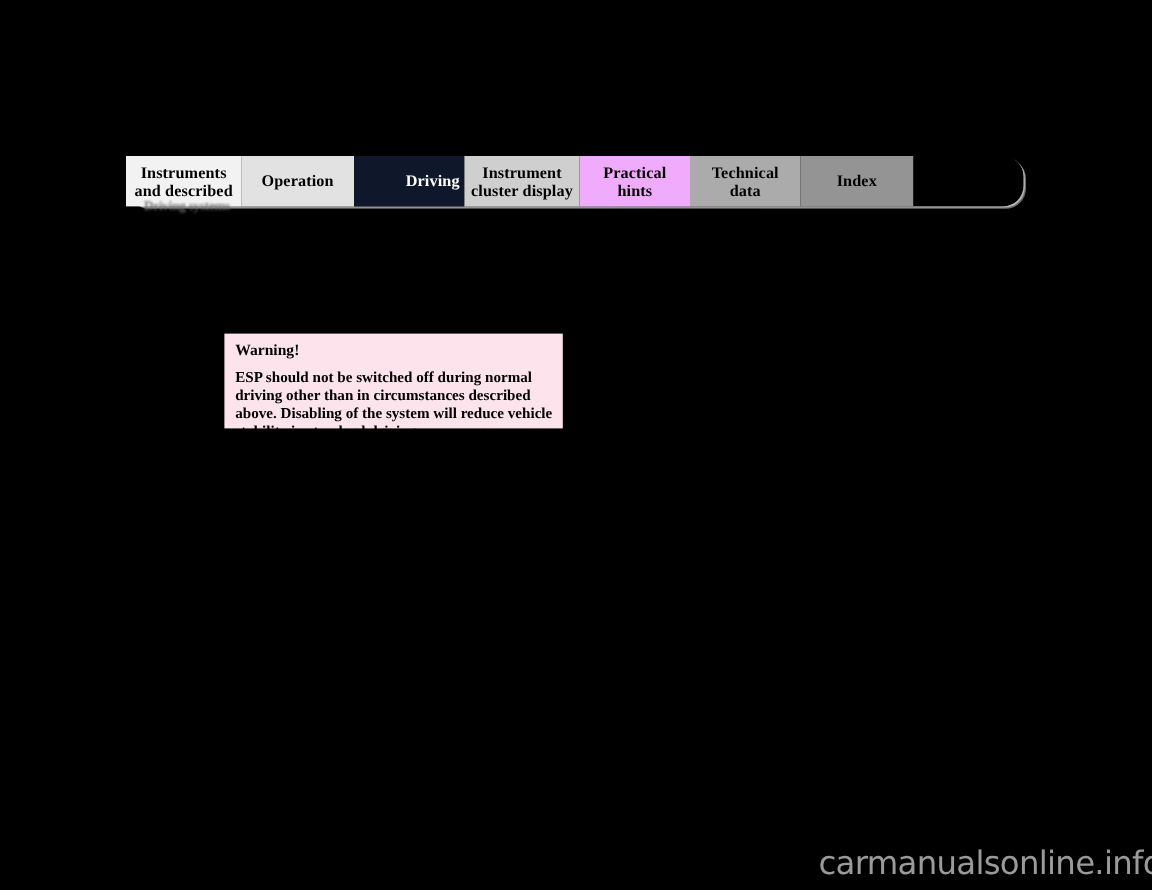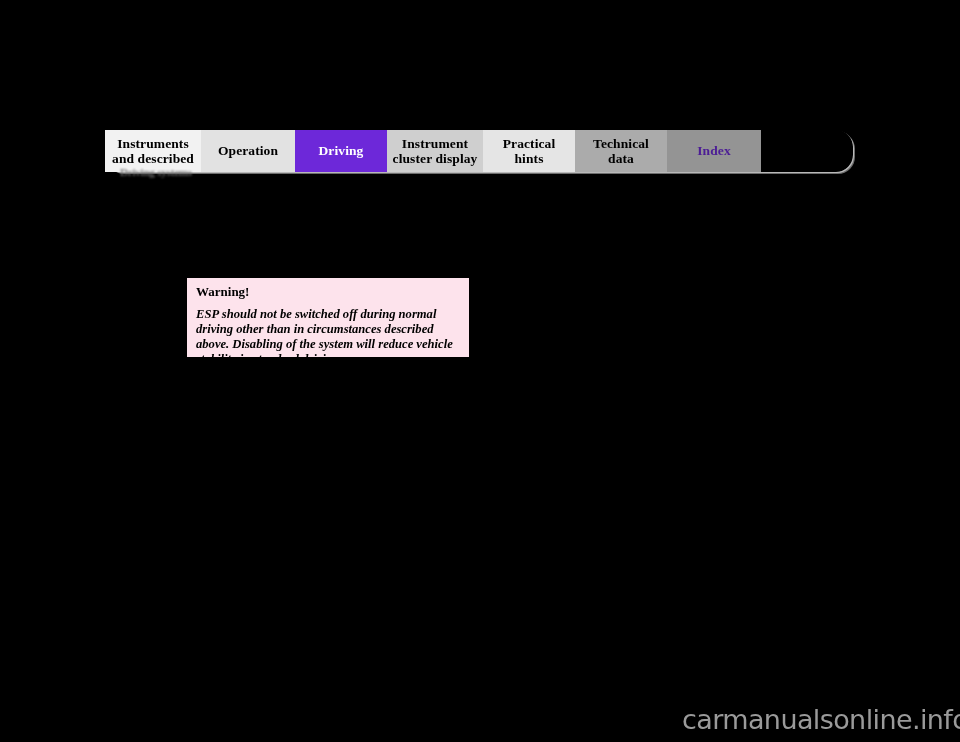"Driving" div.tab { background: #6d28d9 -> #0f172a; text-align: none -> right }
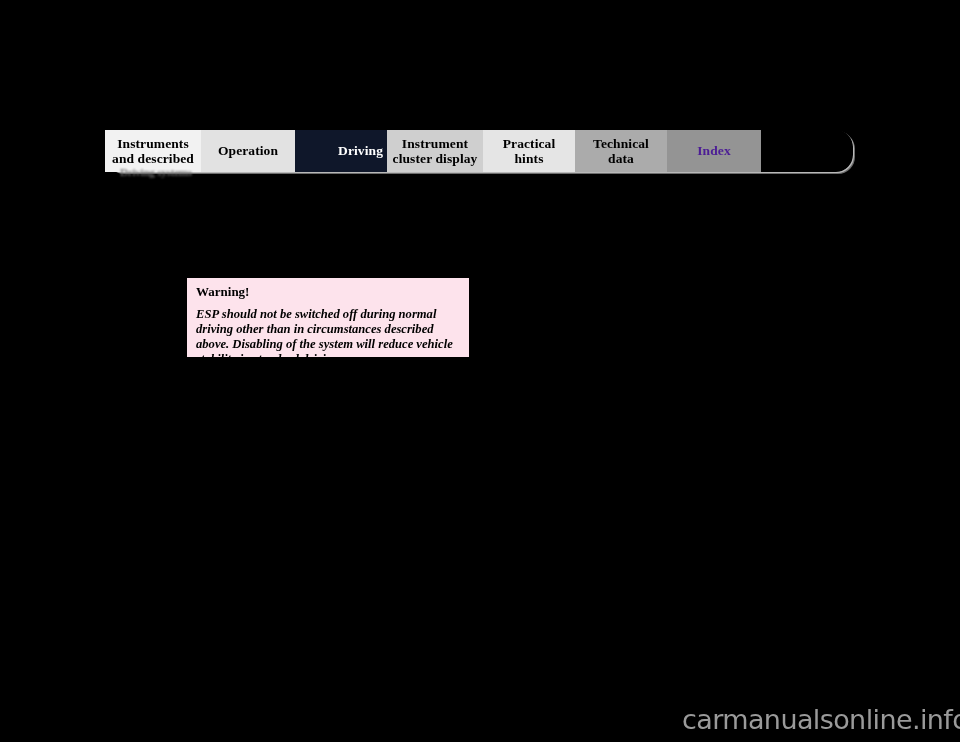"Practical hints" div.tab { background: #e5e5e5 -> #f0abfc }
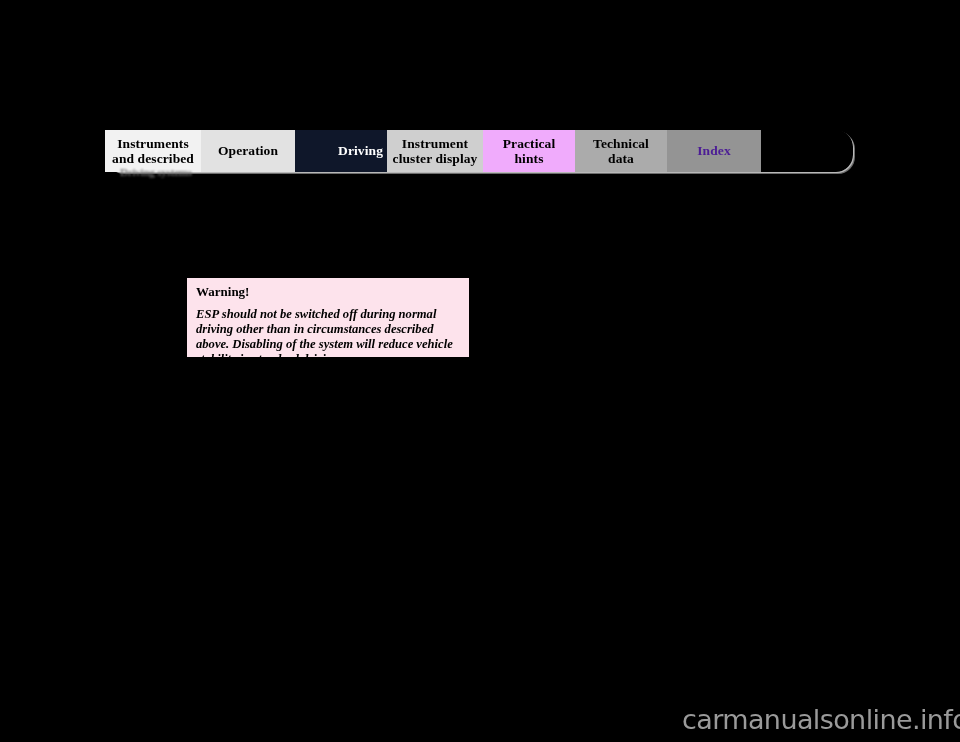"Index" div.tab { color: #4c1d95 -> #000000 }
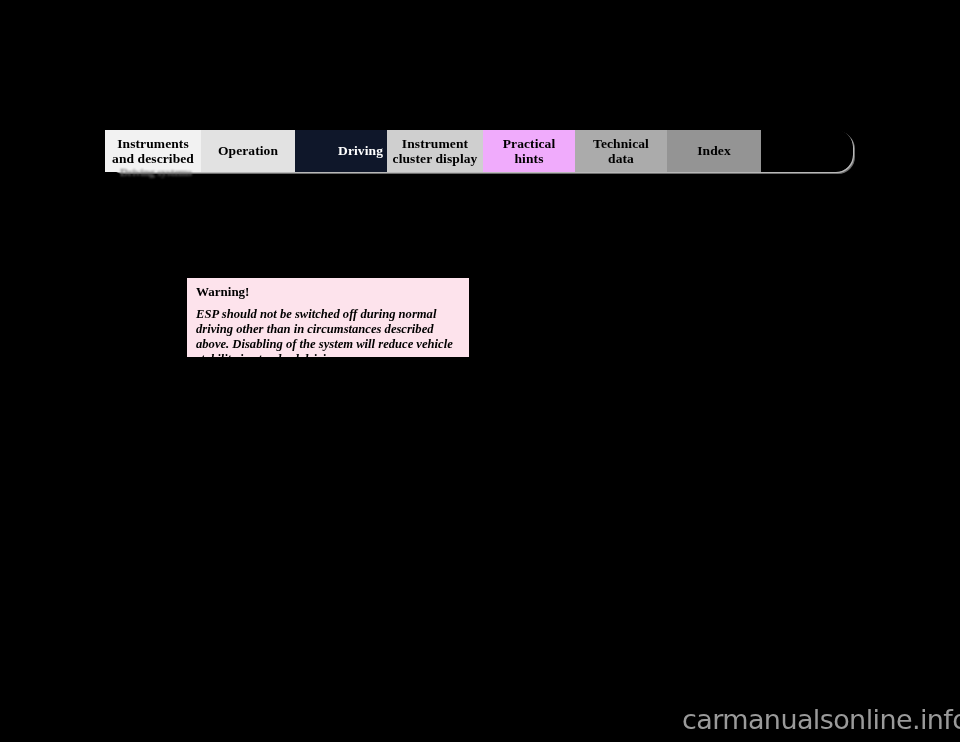"ESP should not be switched" #warning-body { font-style: italic -> none }
